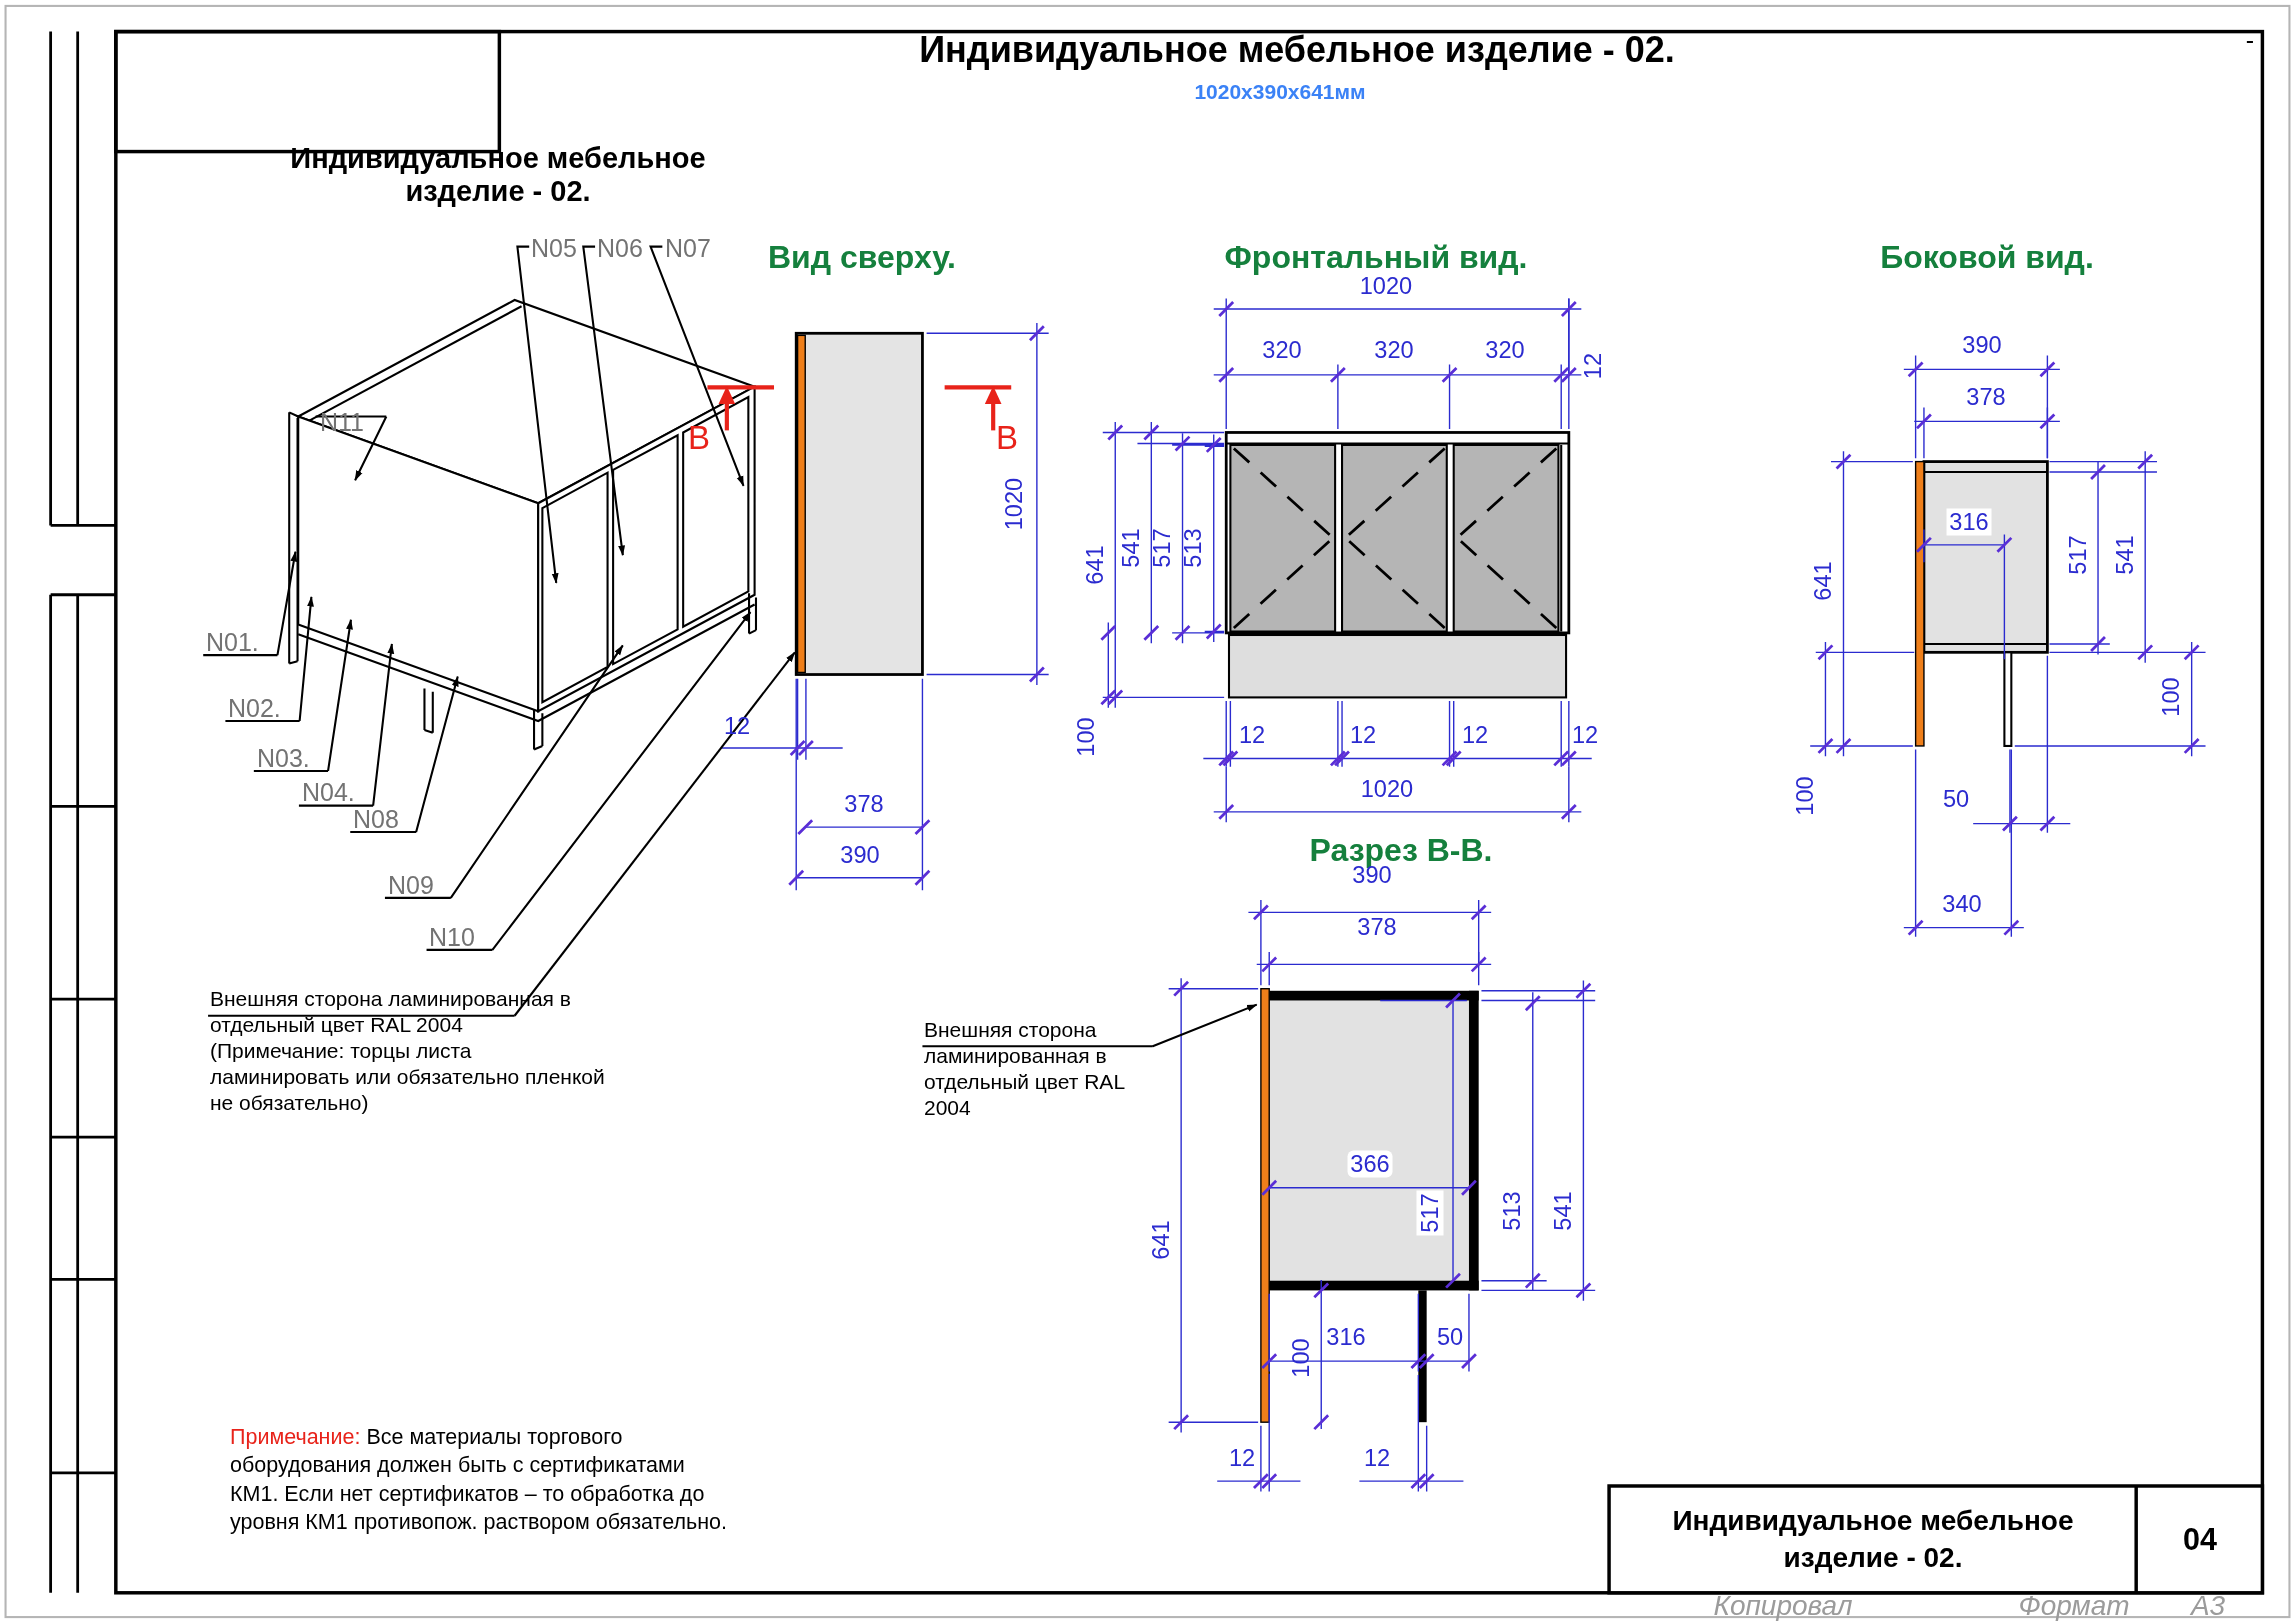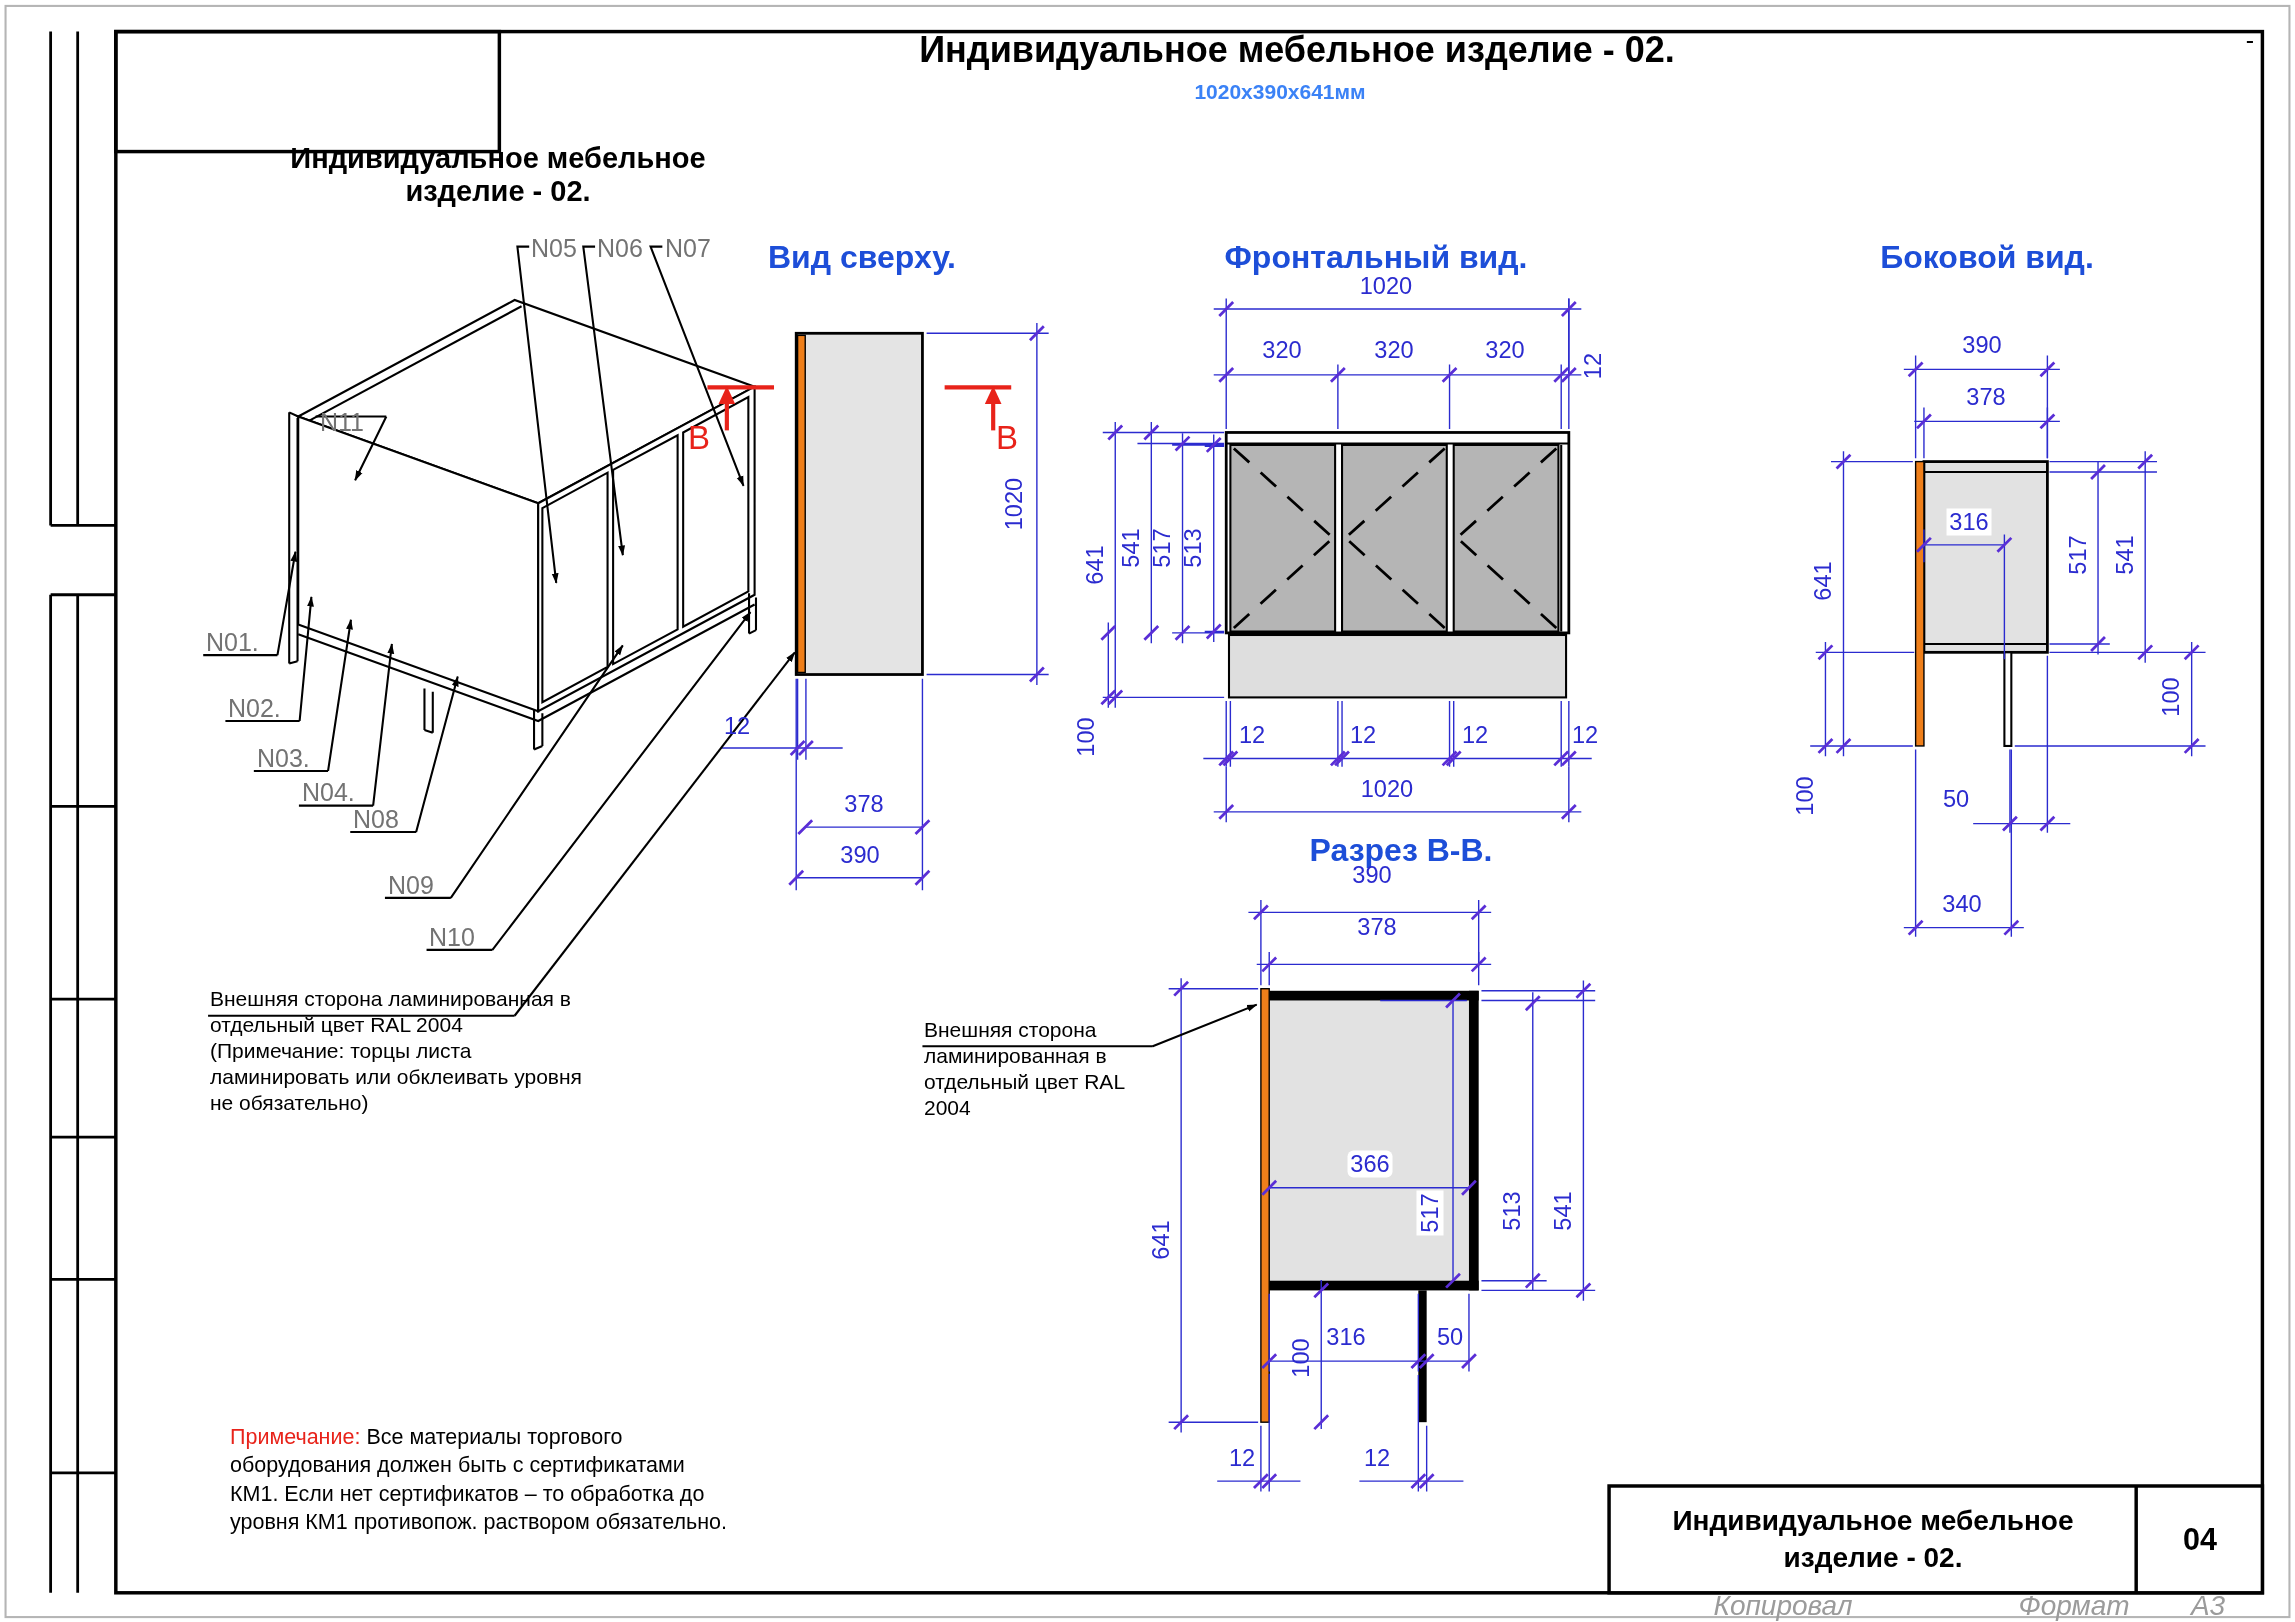"Вид сверху." .vtitle { color: #1d4ed8 -> #15803d }
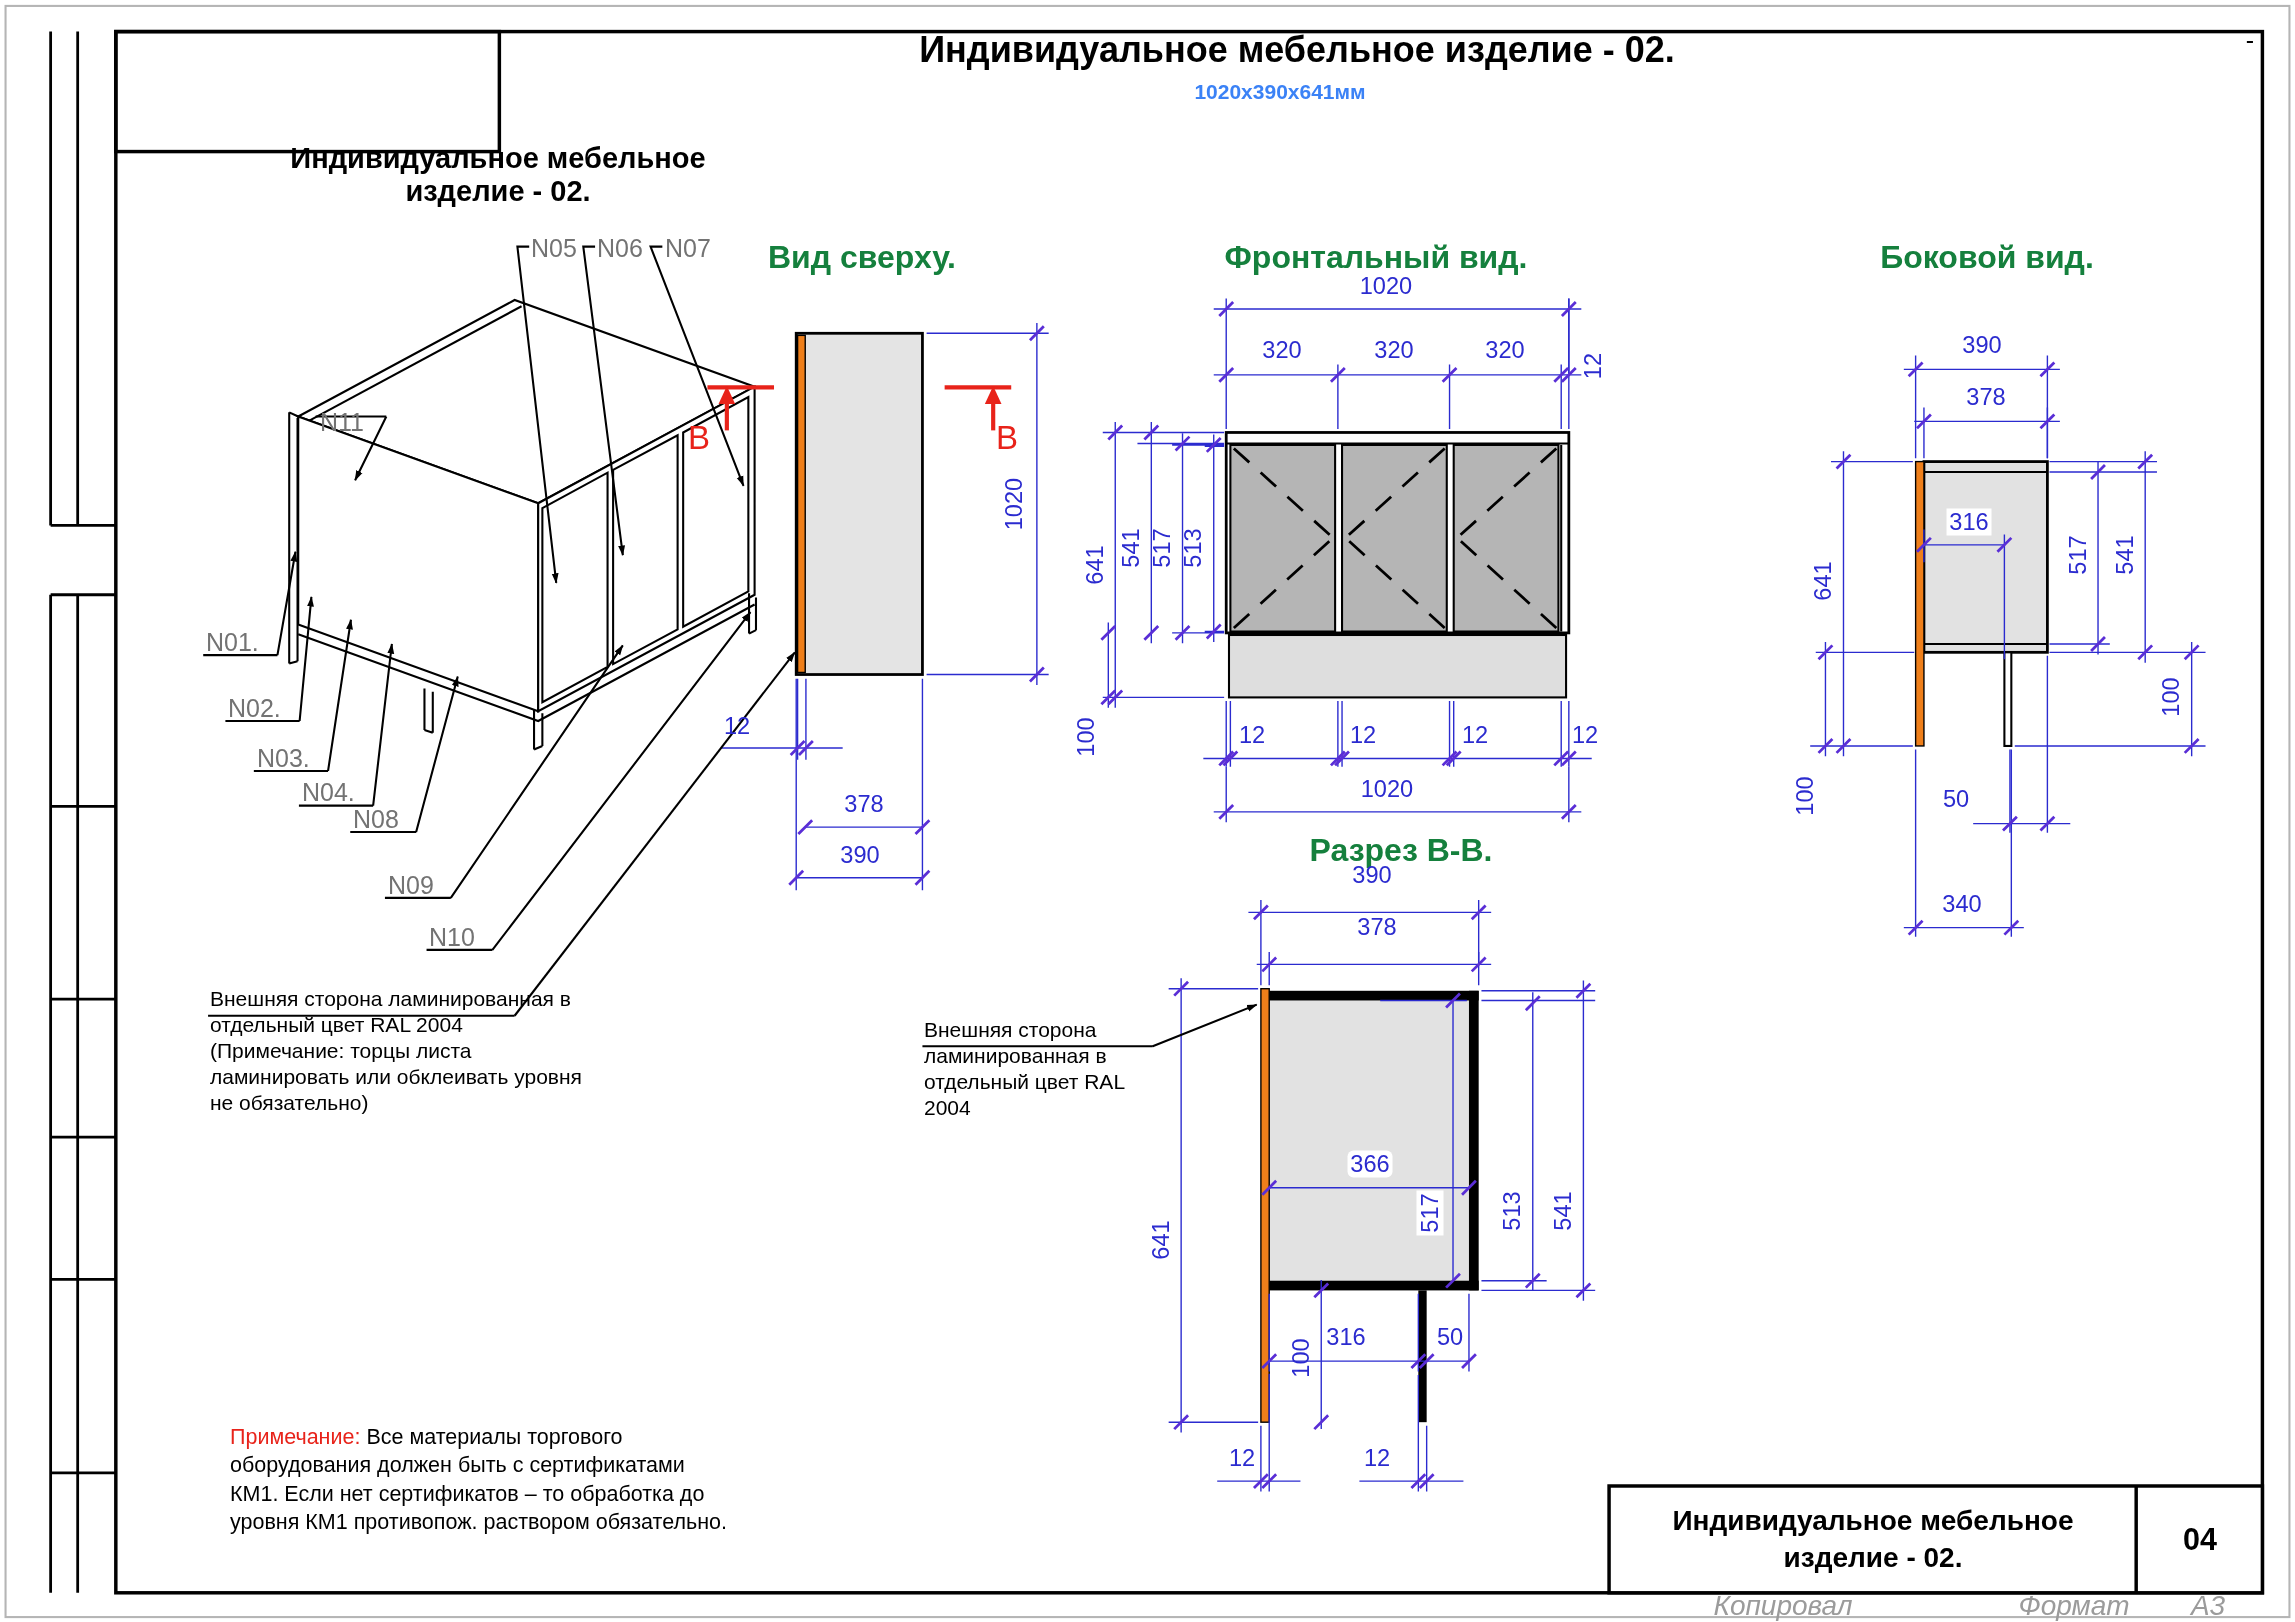"ламинировать или обклеивать уровня" div { text: обклеивать уровня -> обязательно пленкой }
